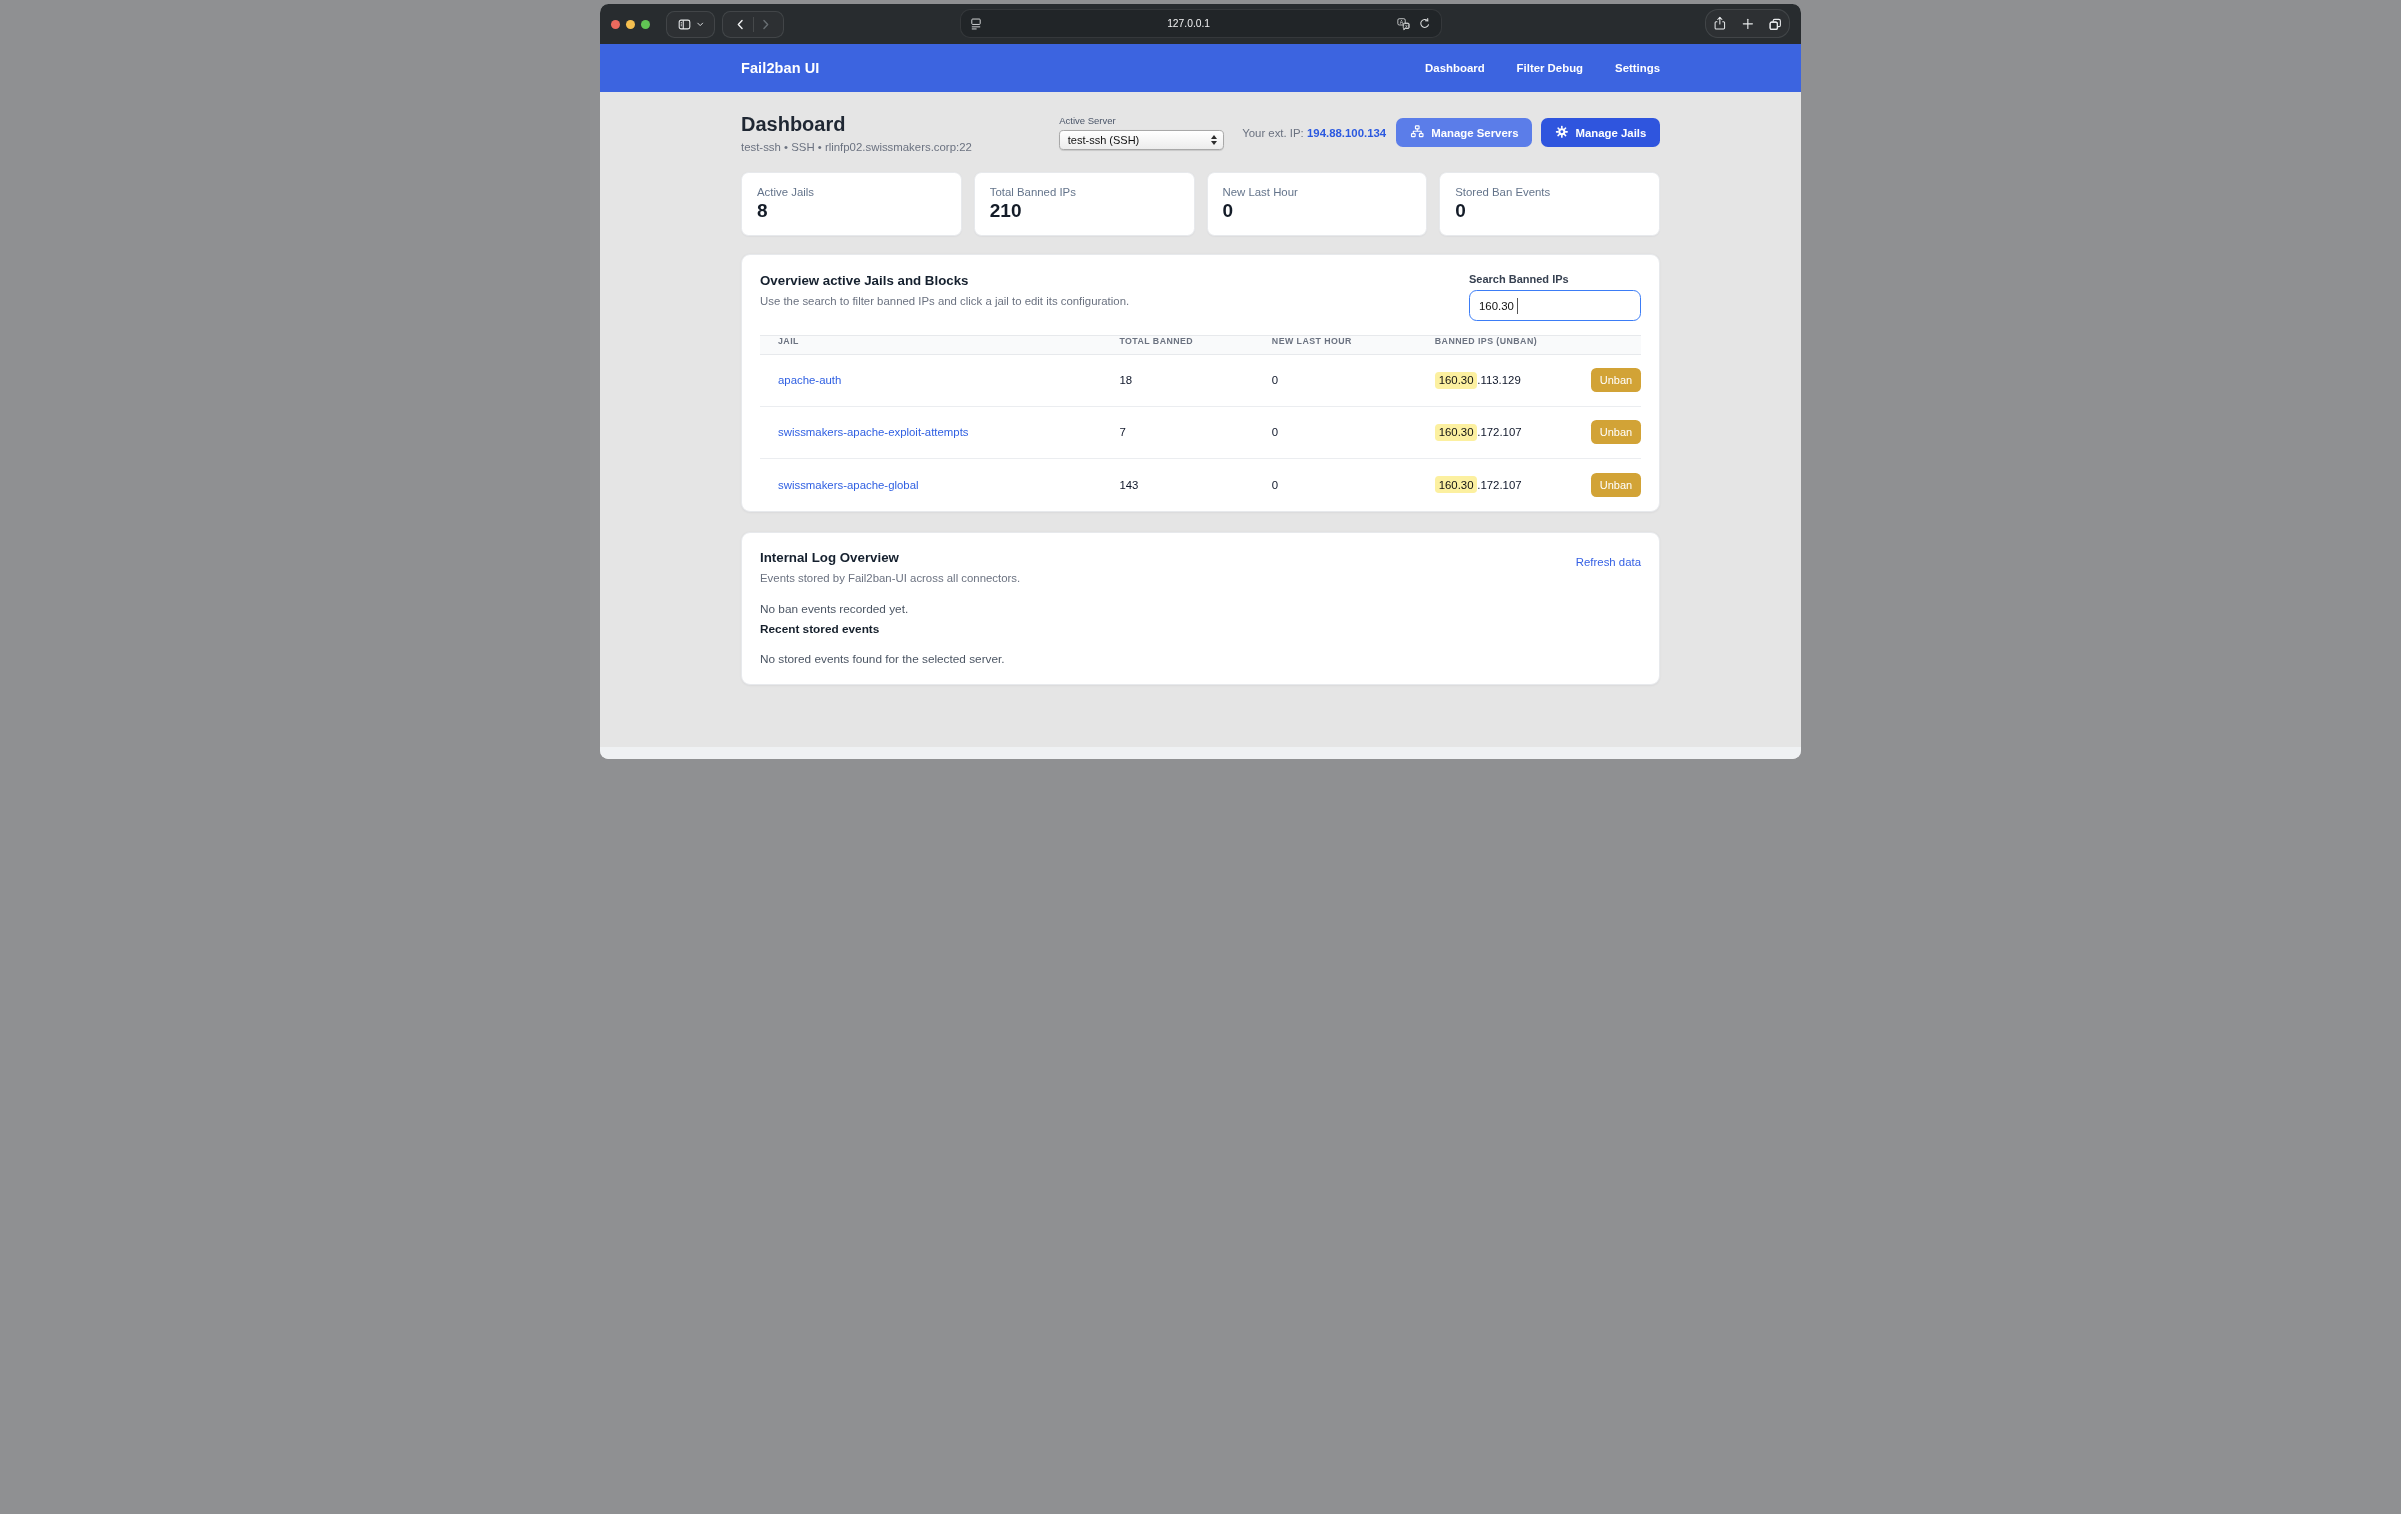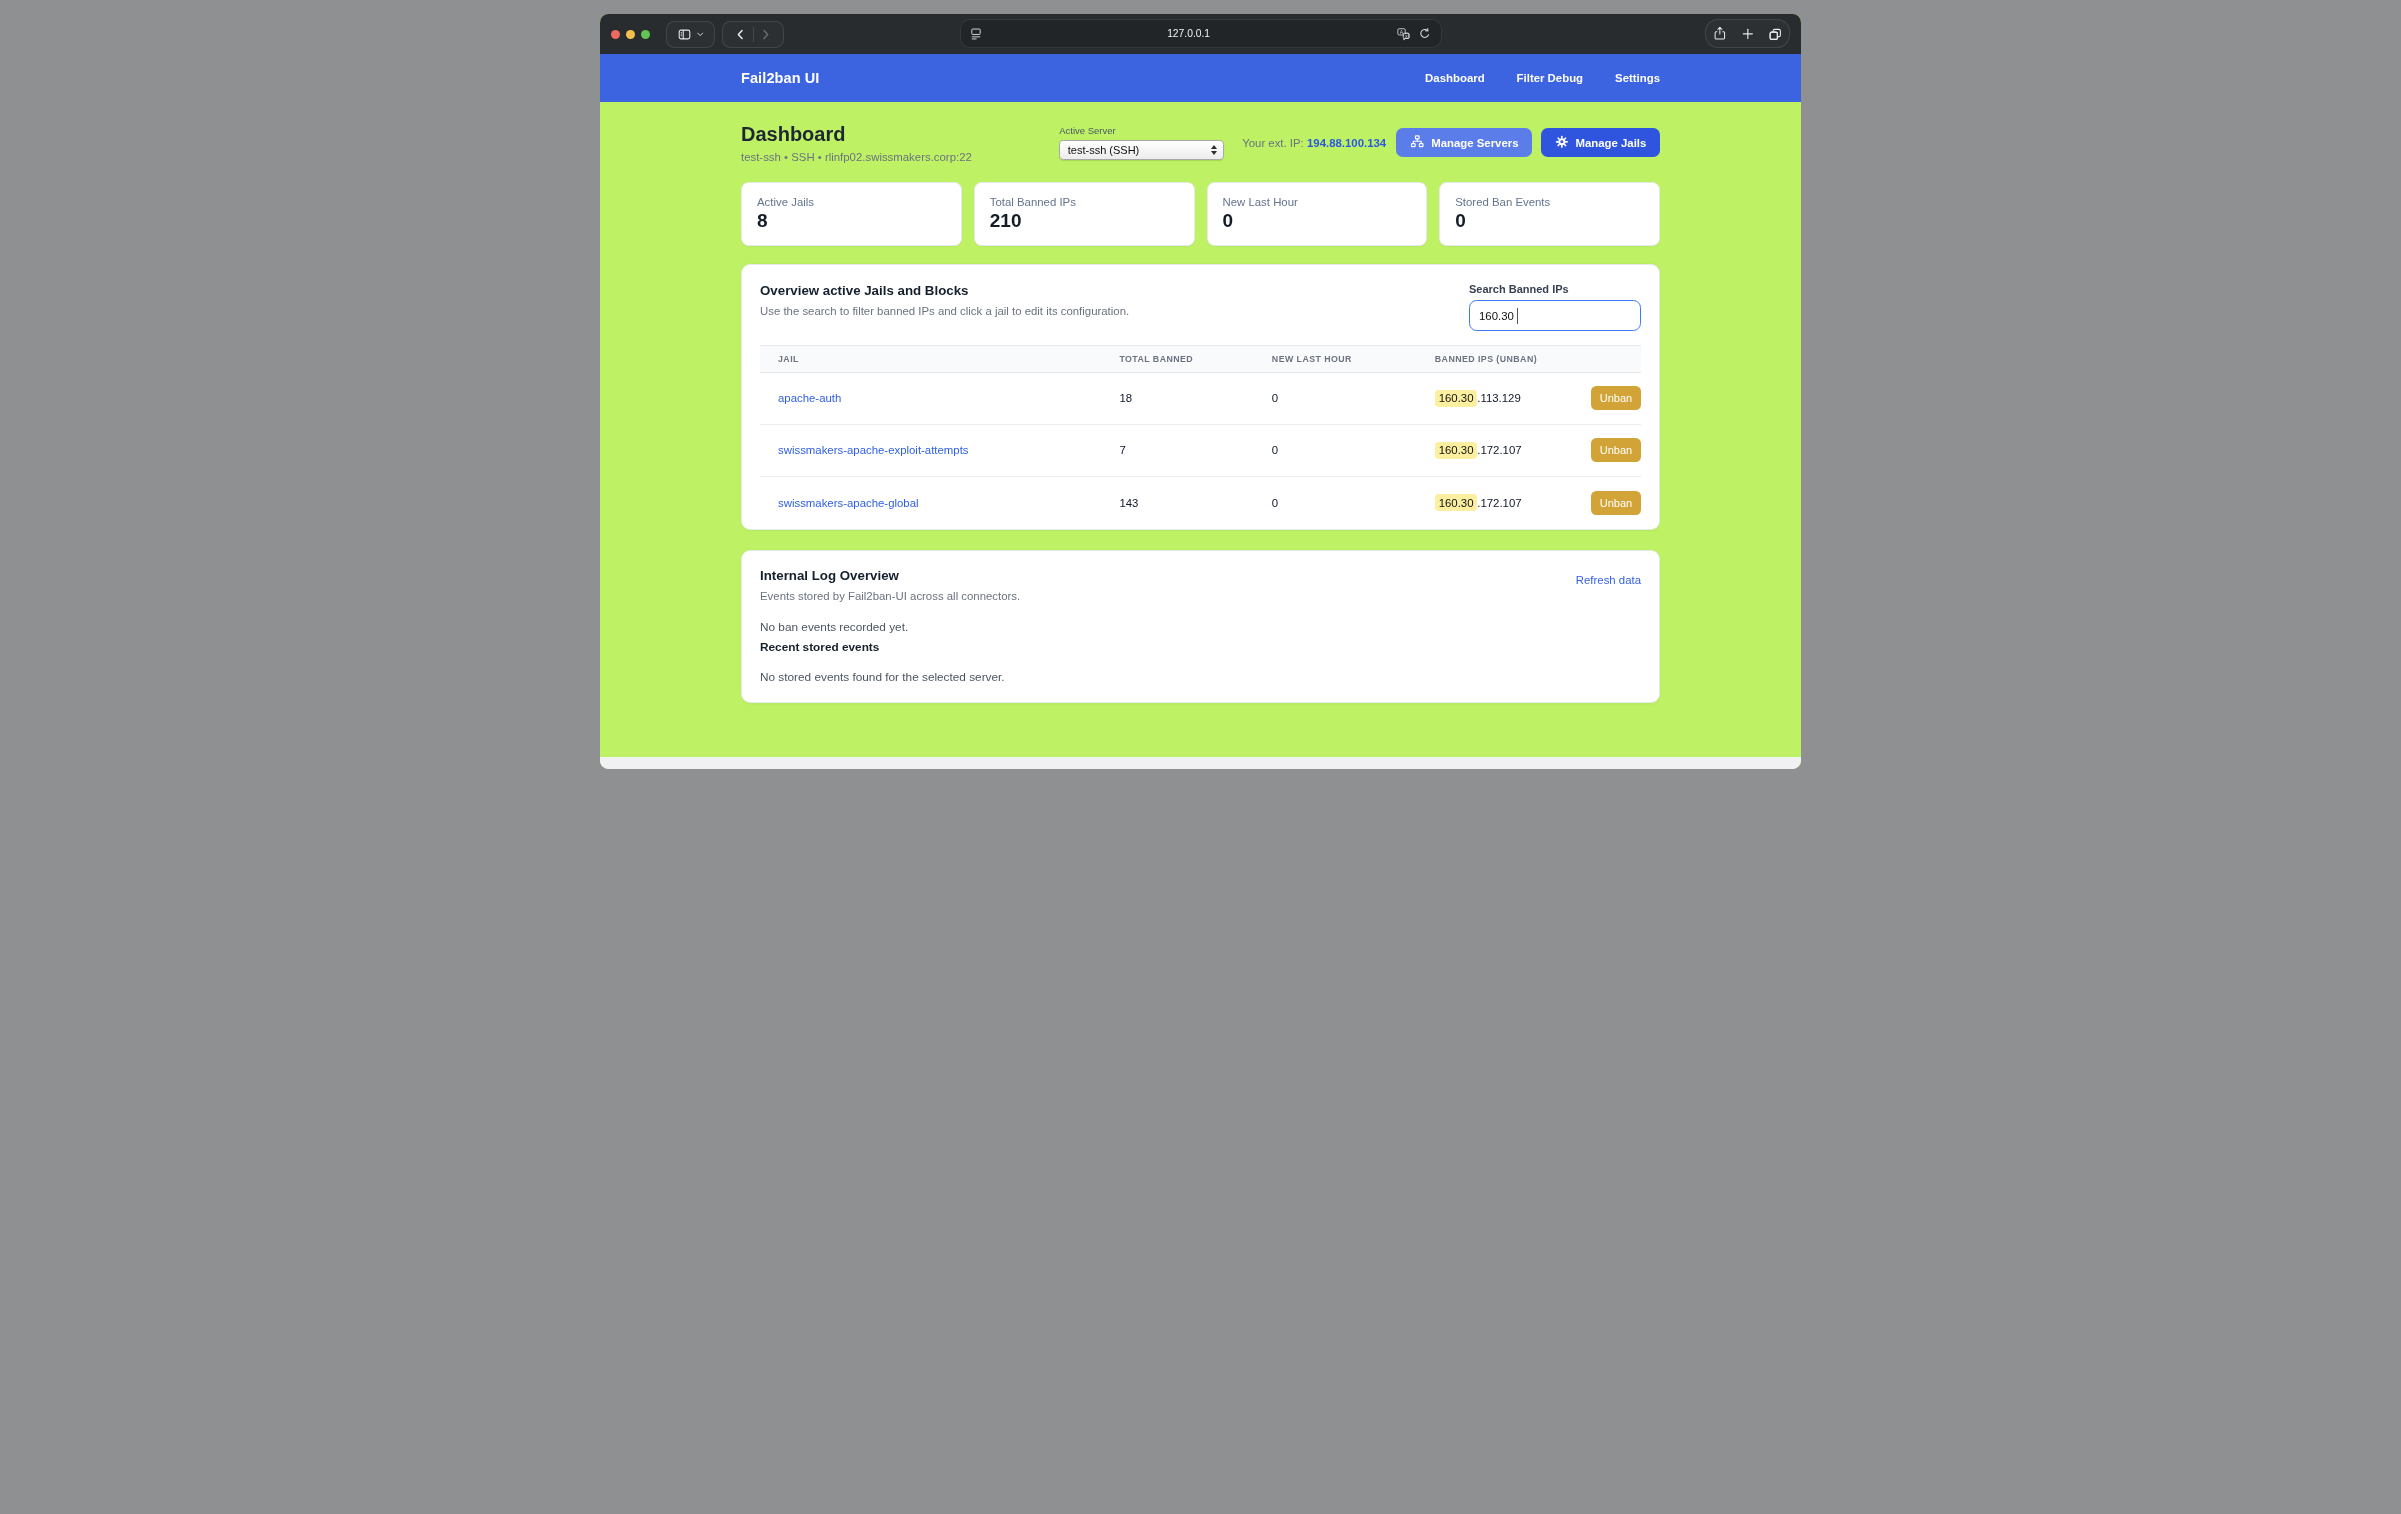"127.0.0.1" .screen { background: #bef264 -> #e5e5e5; margin: 14px auto -> 4px auto }
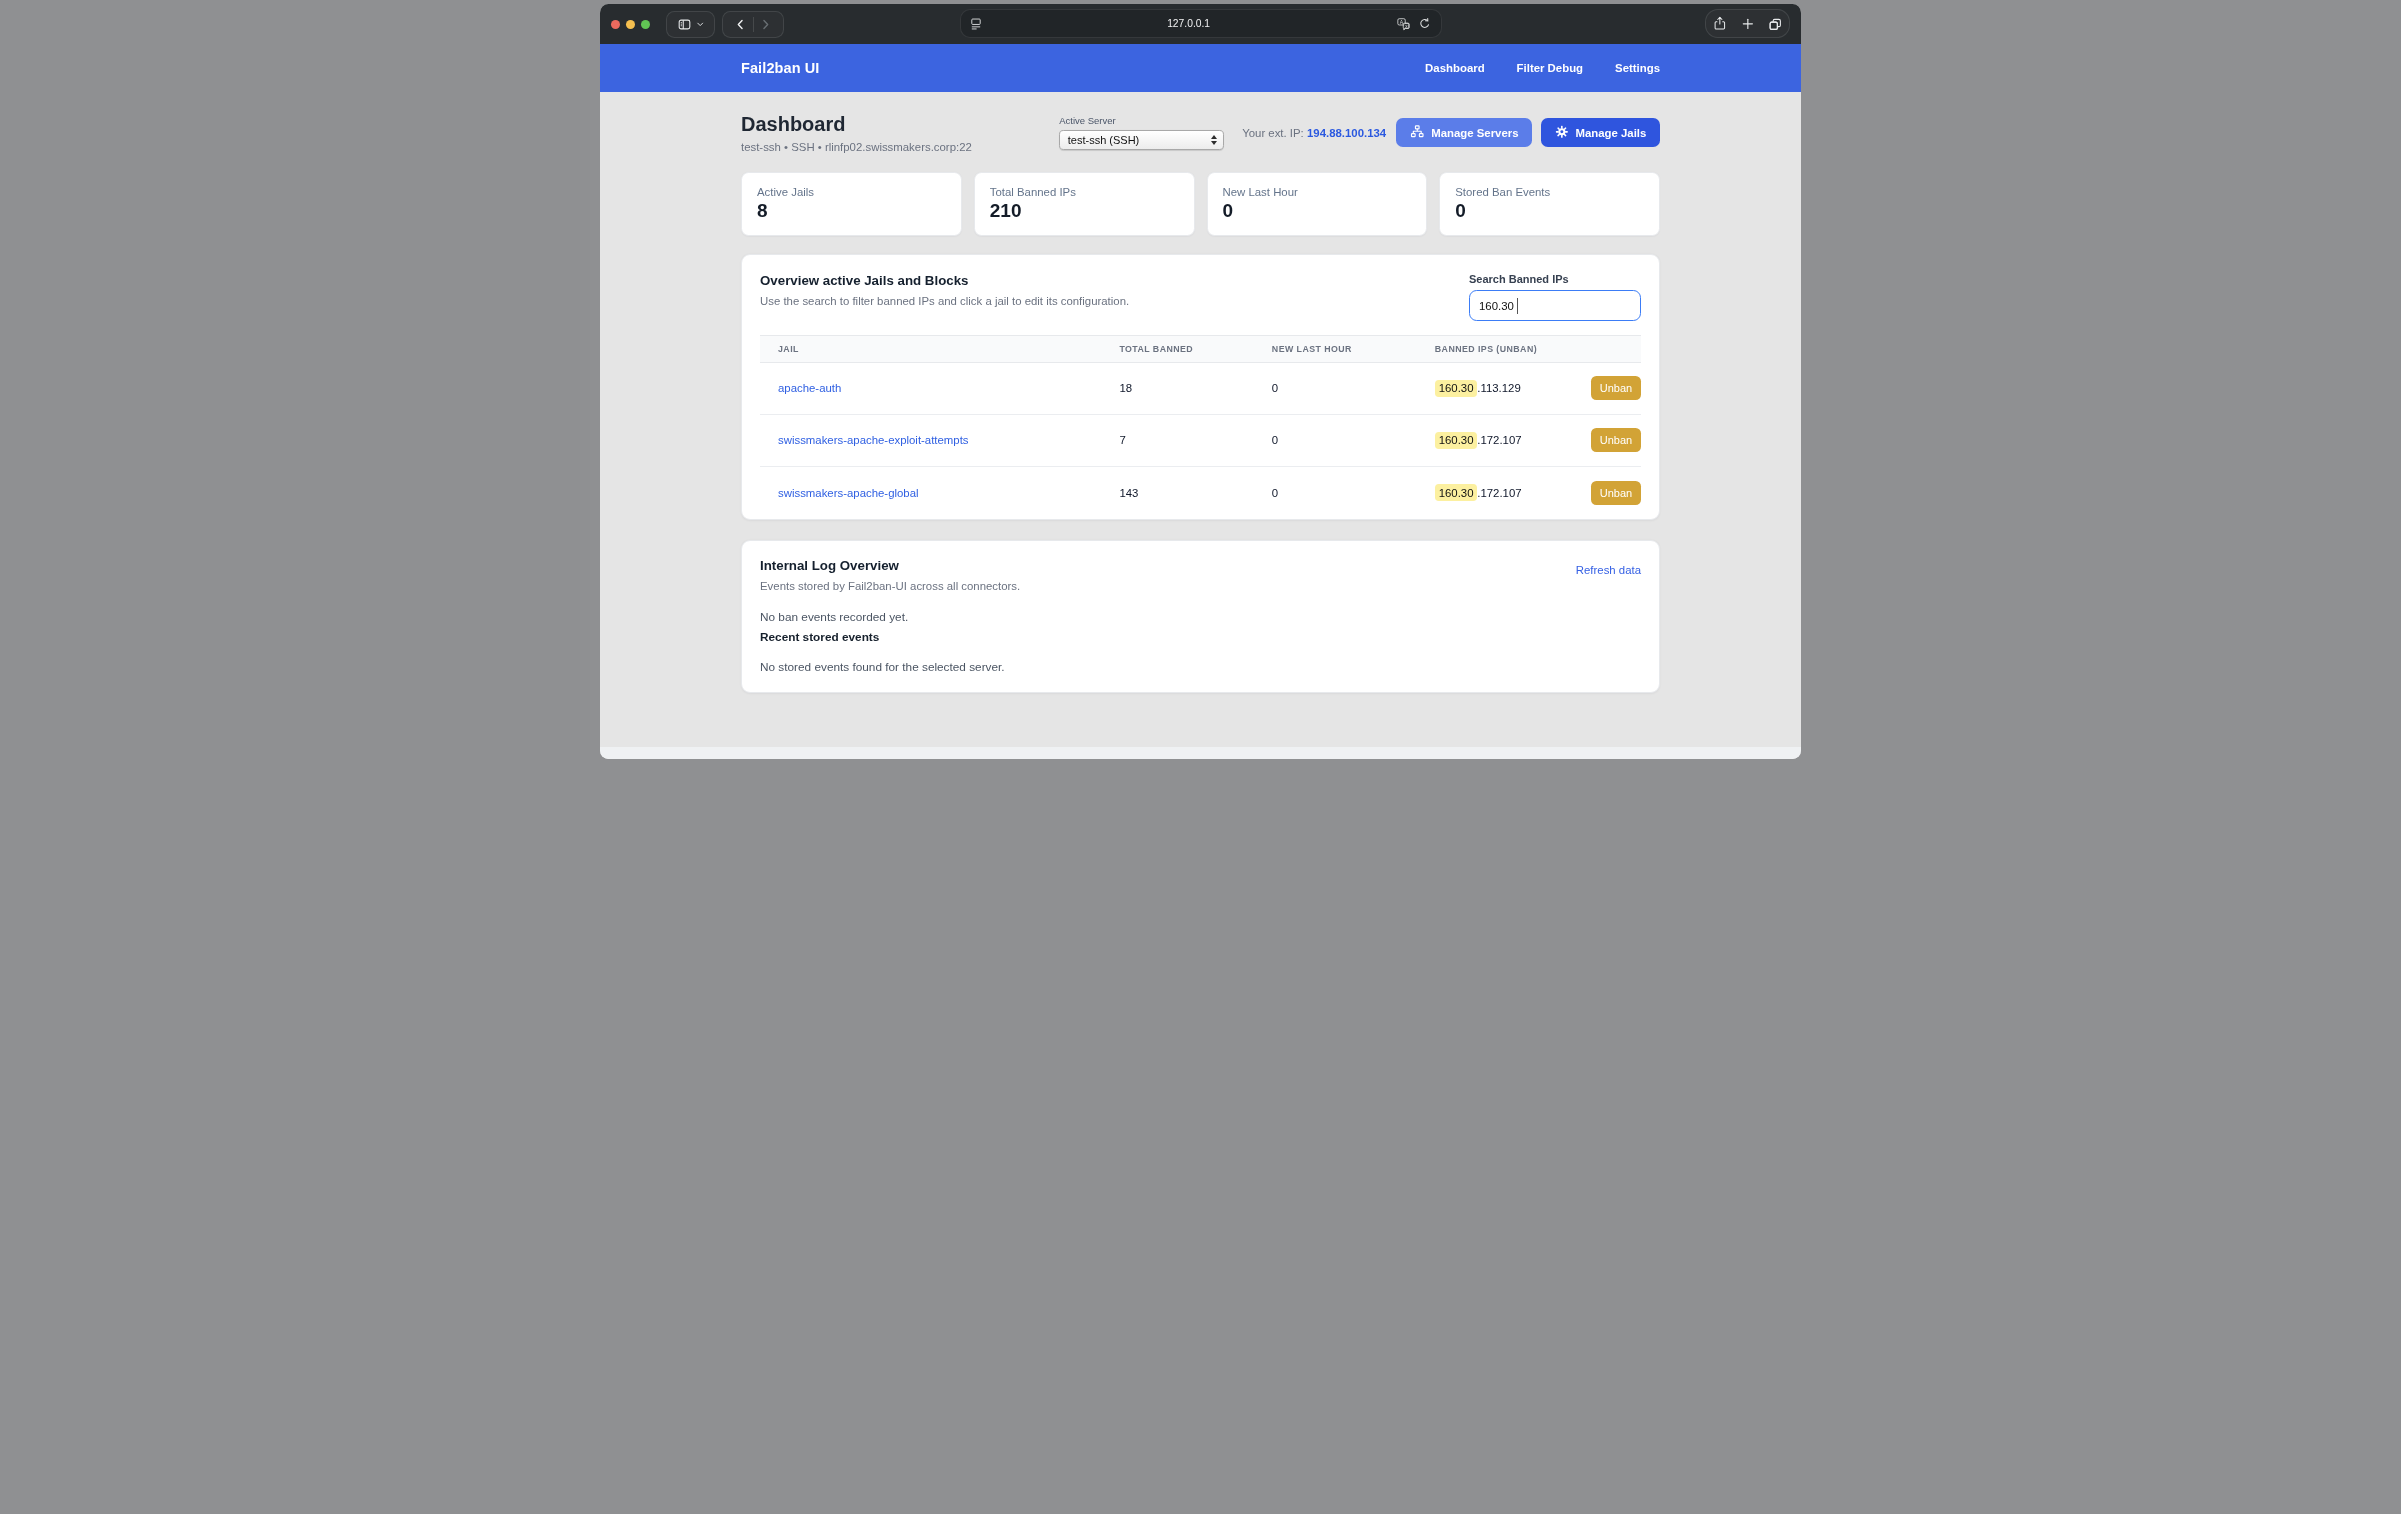"JAIL" .thead { align-items: center -> flex-start; height: 28px -> 20px }
